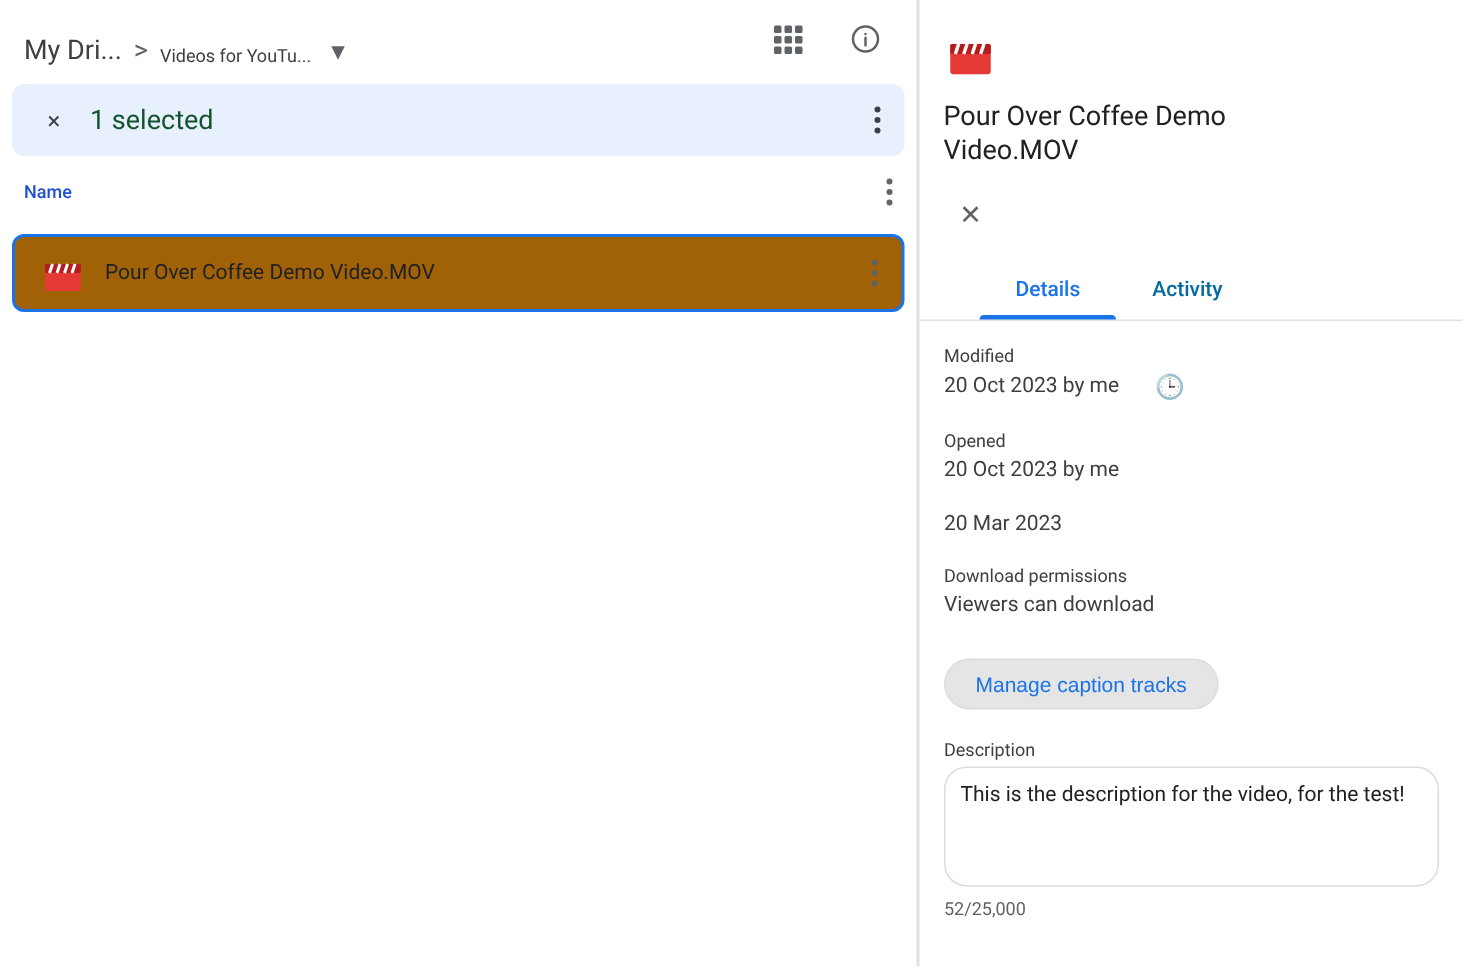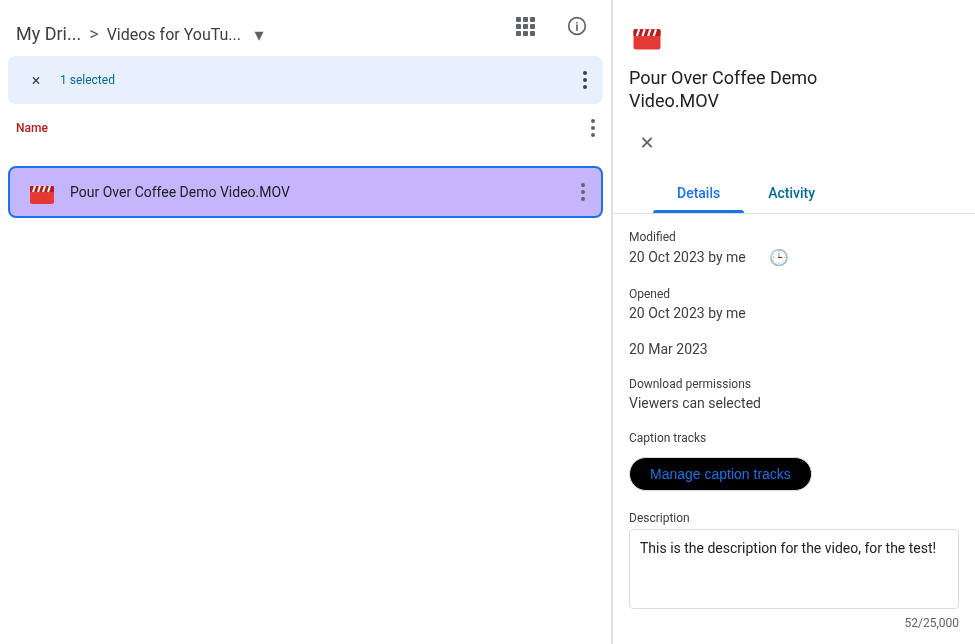"Videos for YouTu..." .breadcrumb-current { font-size: 16px -> 12px }
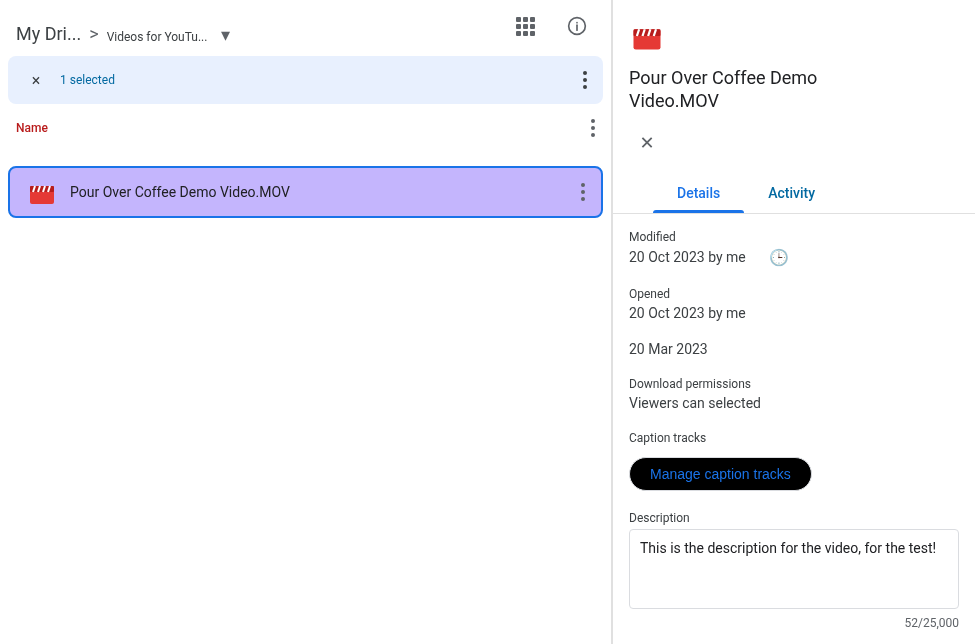"1 selected" .selection-count { color: #0369a1 -> #14532d; font-size: 12px -> 18px }
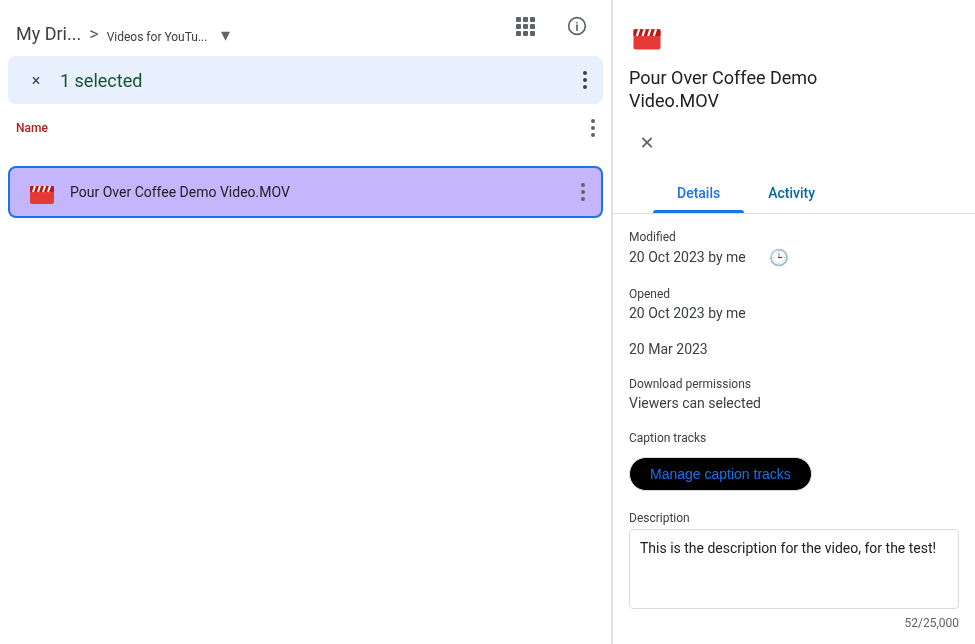"Name" .file-list-header-name { color: #b91c1c -> #1d4ed8 }
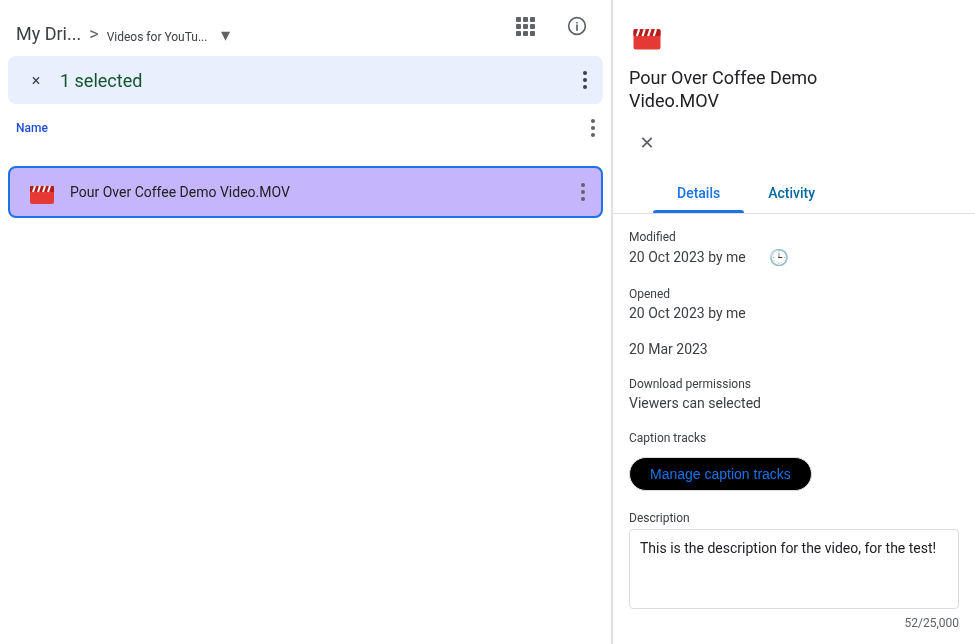"Pour Over Coffee Demo Video.MOV" .file-row { background: #c4b5fd -> #a16207; margin: 14px 8px -> 4px 8px }
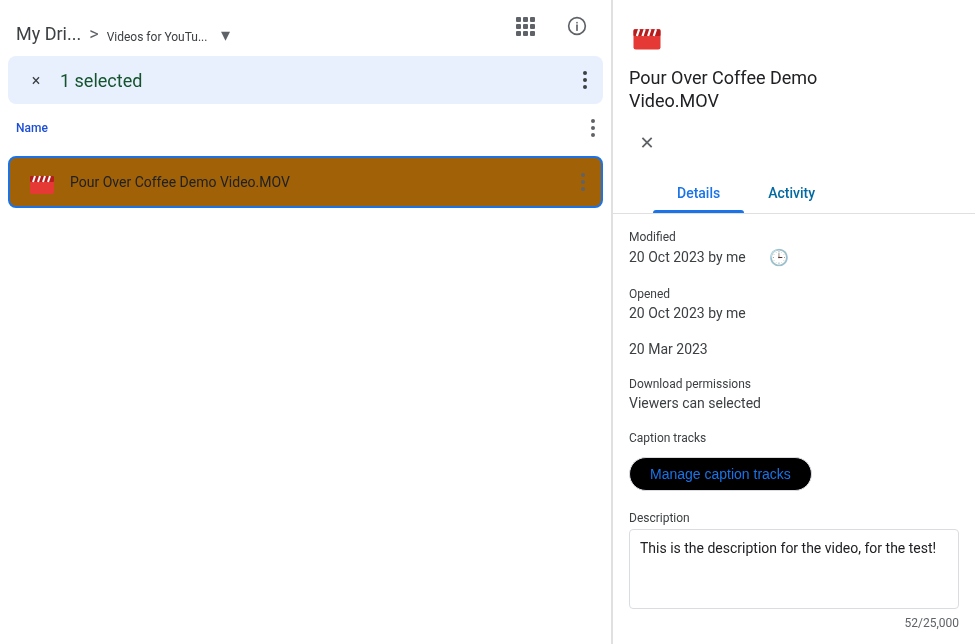"Viewers can selected" span { text: selected -> download }
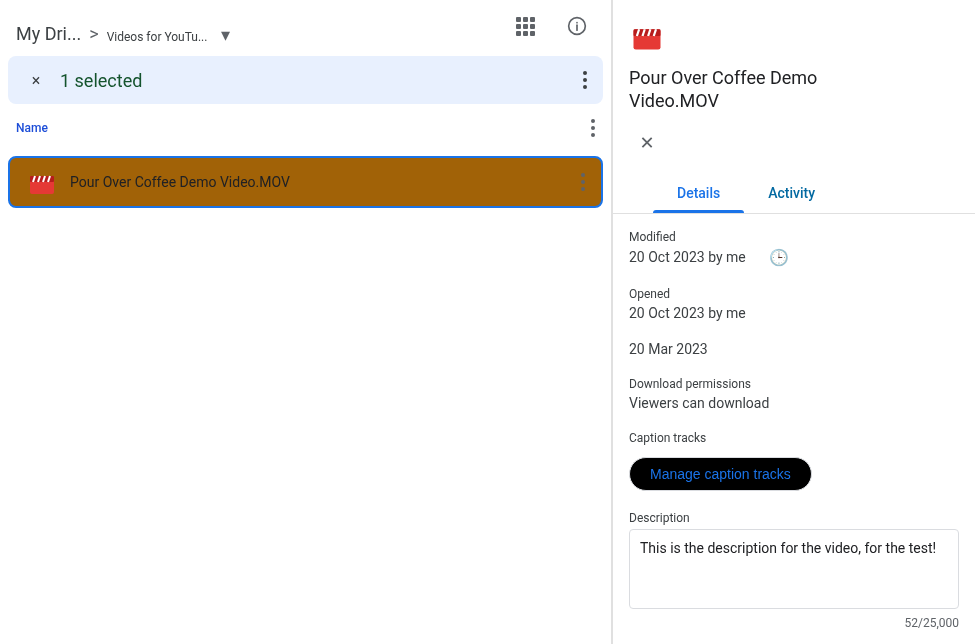"Caption tracks" div.detail-label { html: <div>Caption tracks</div> -> none }
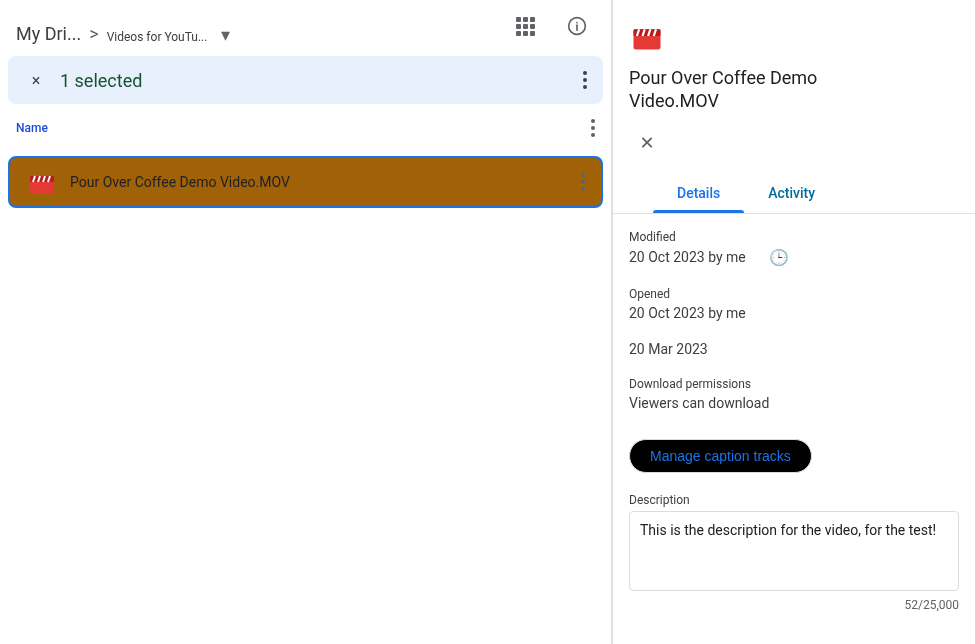"Manage caption tracks" .manage-caption-btn { background: #000000 -> #e5e5e5 }
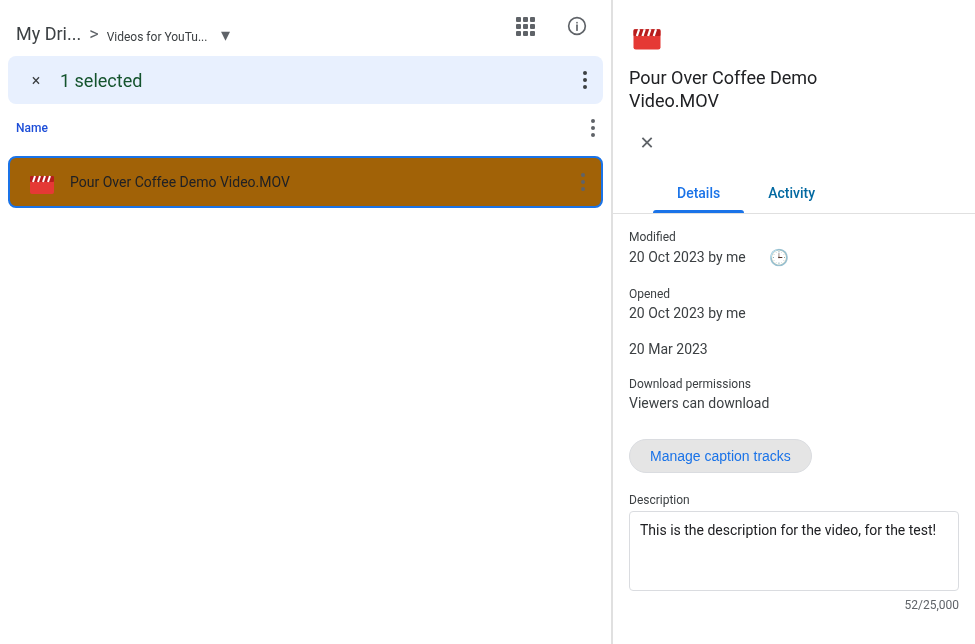"This is the description for" .description-textarea { border-radius: 4px -> 15px }
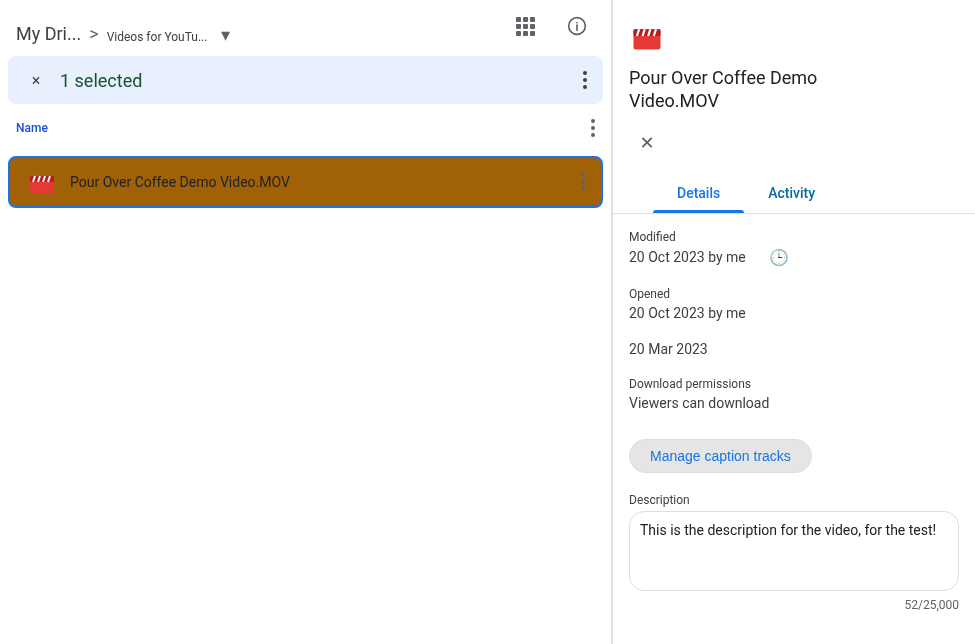"52/25,000" .char-count { text-align: right -> none }
